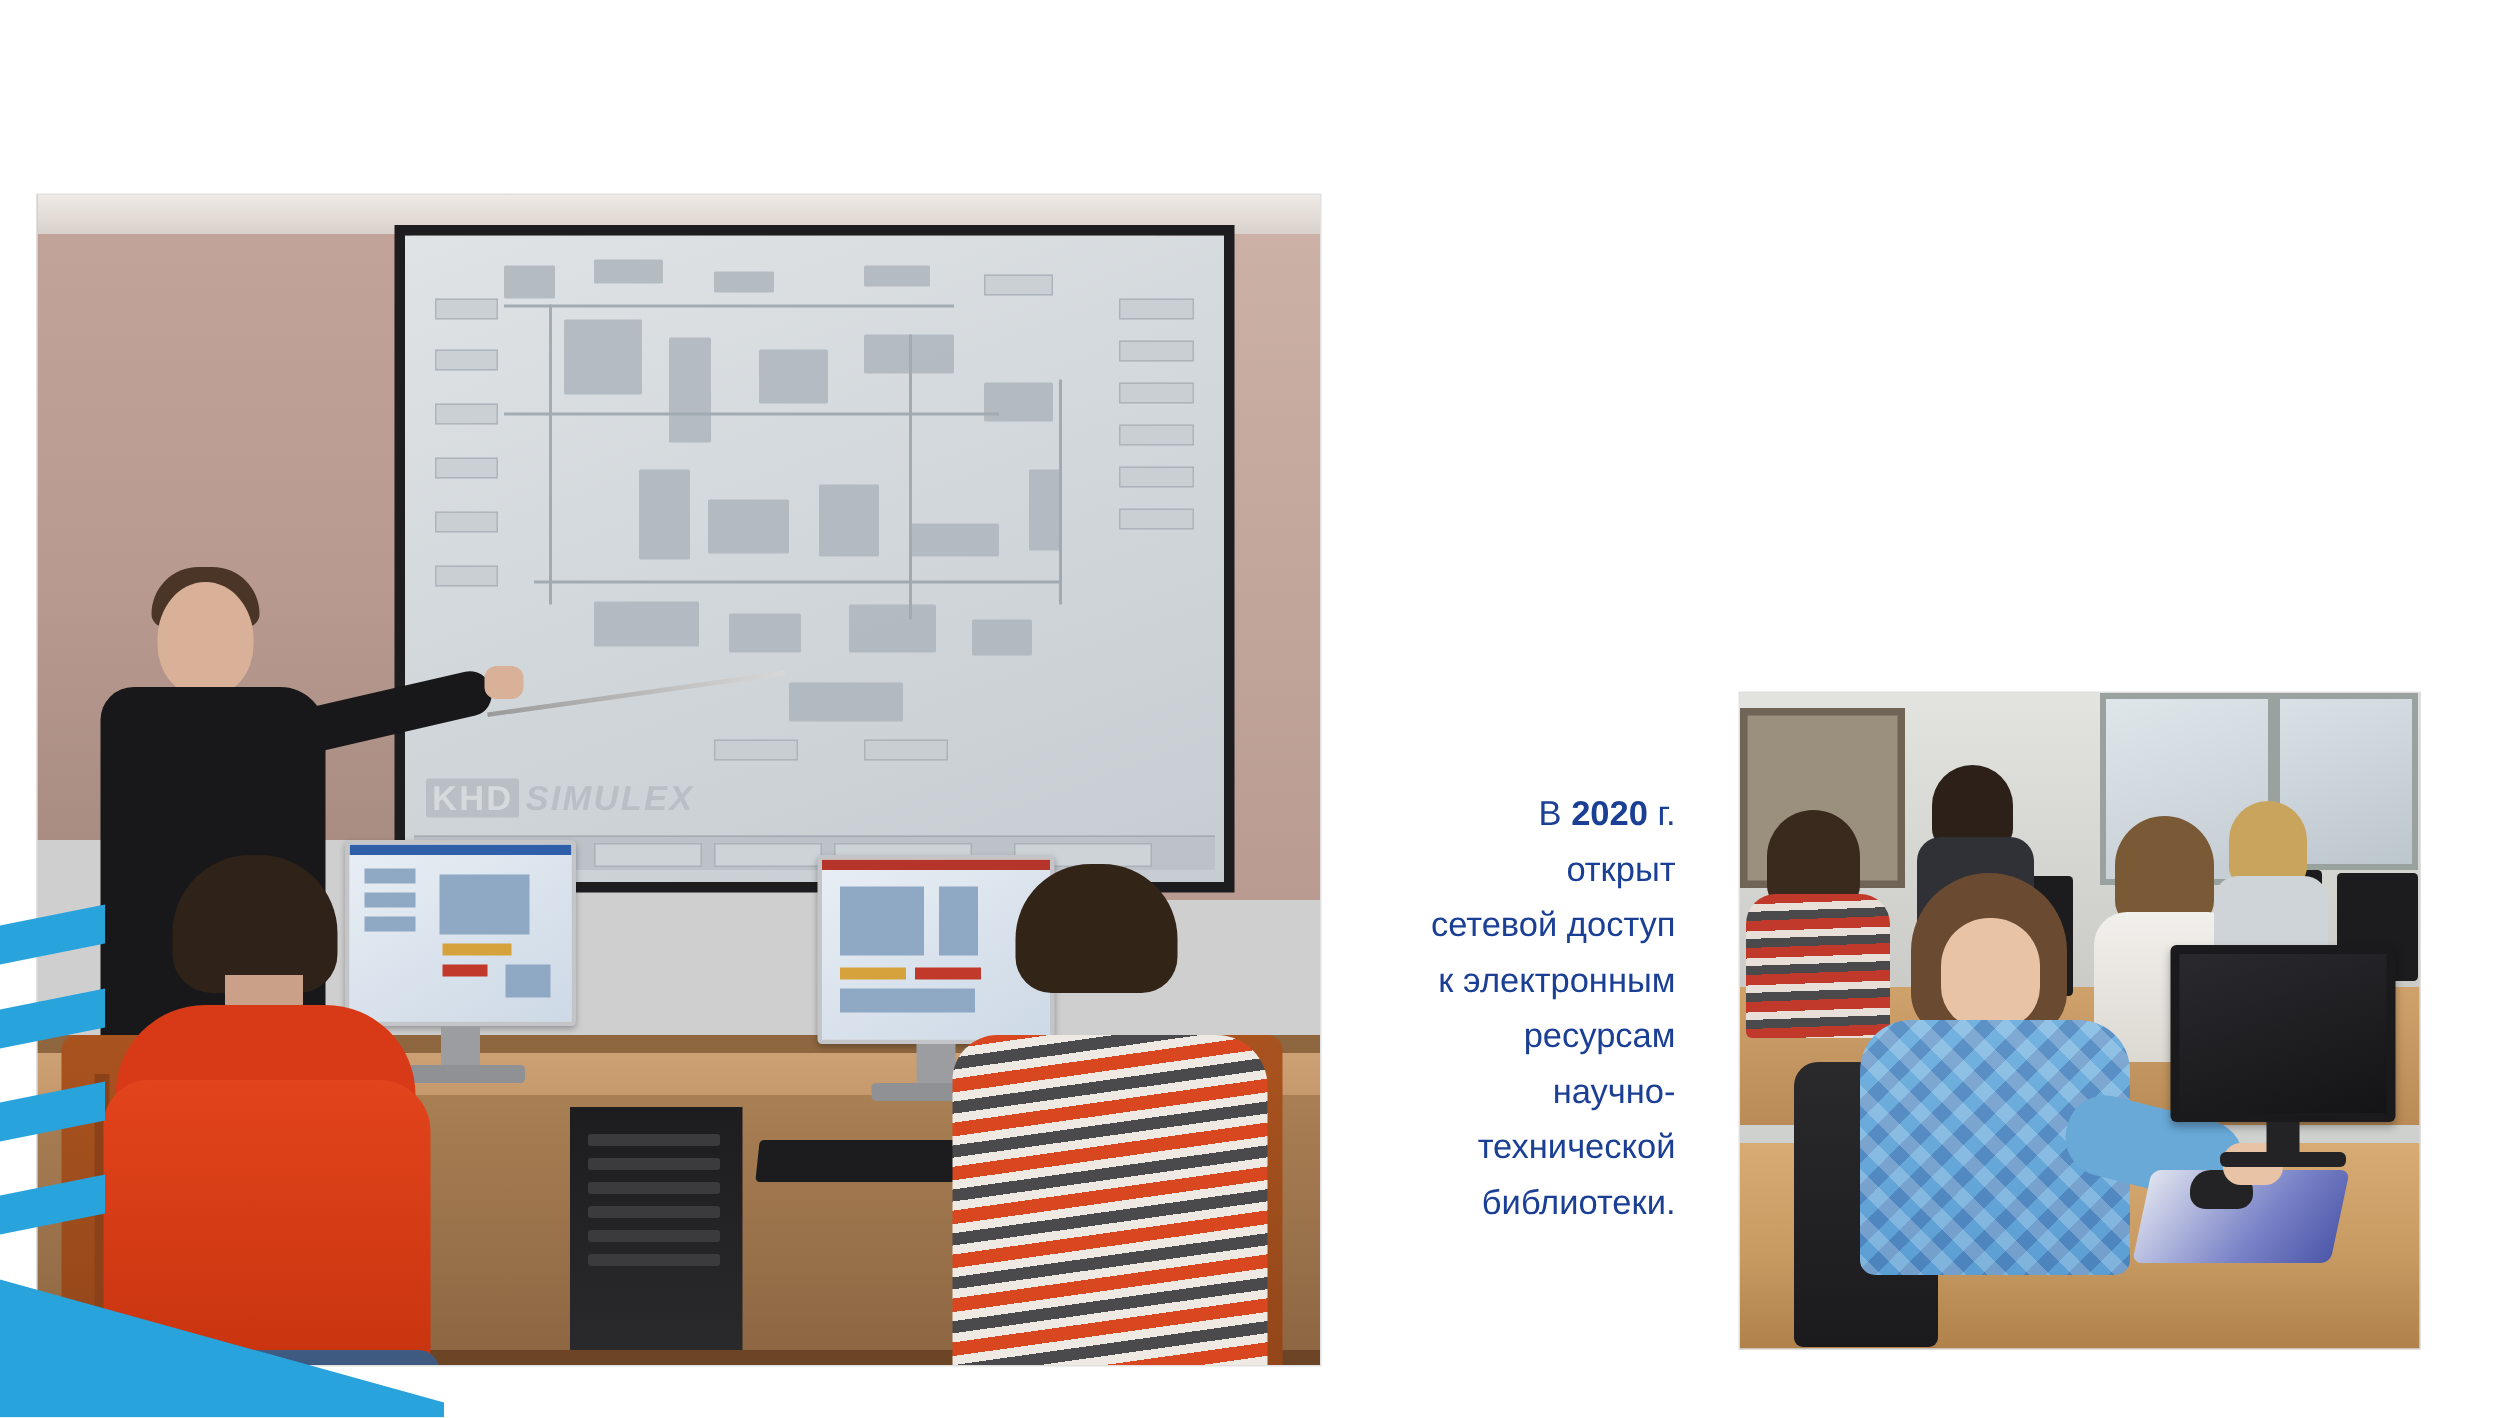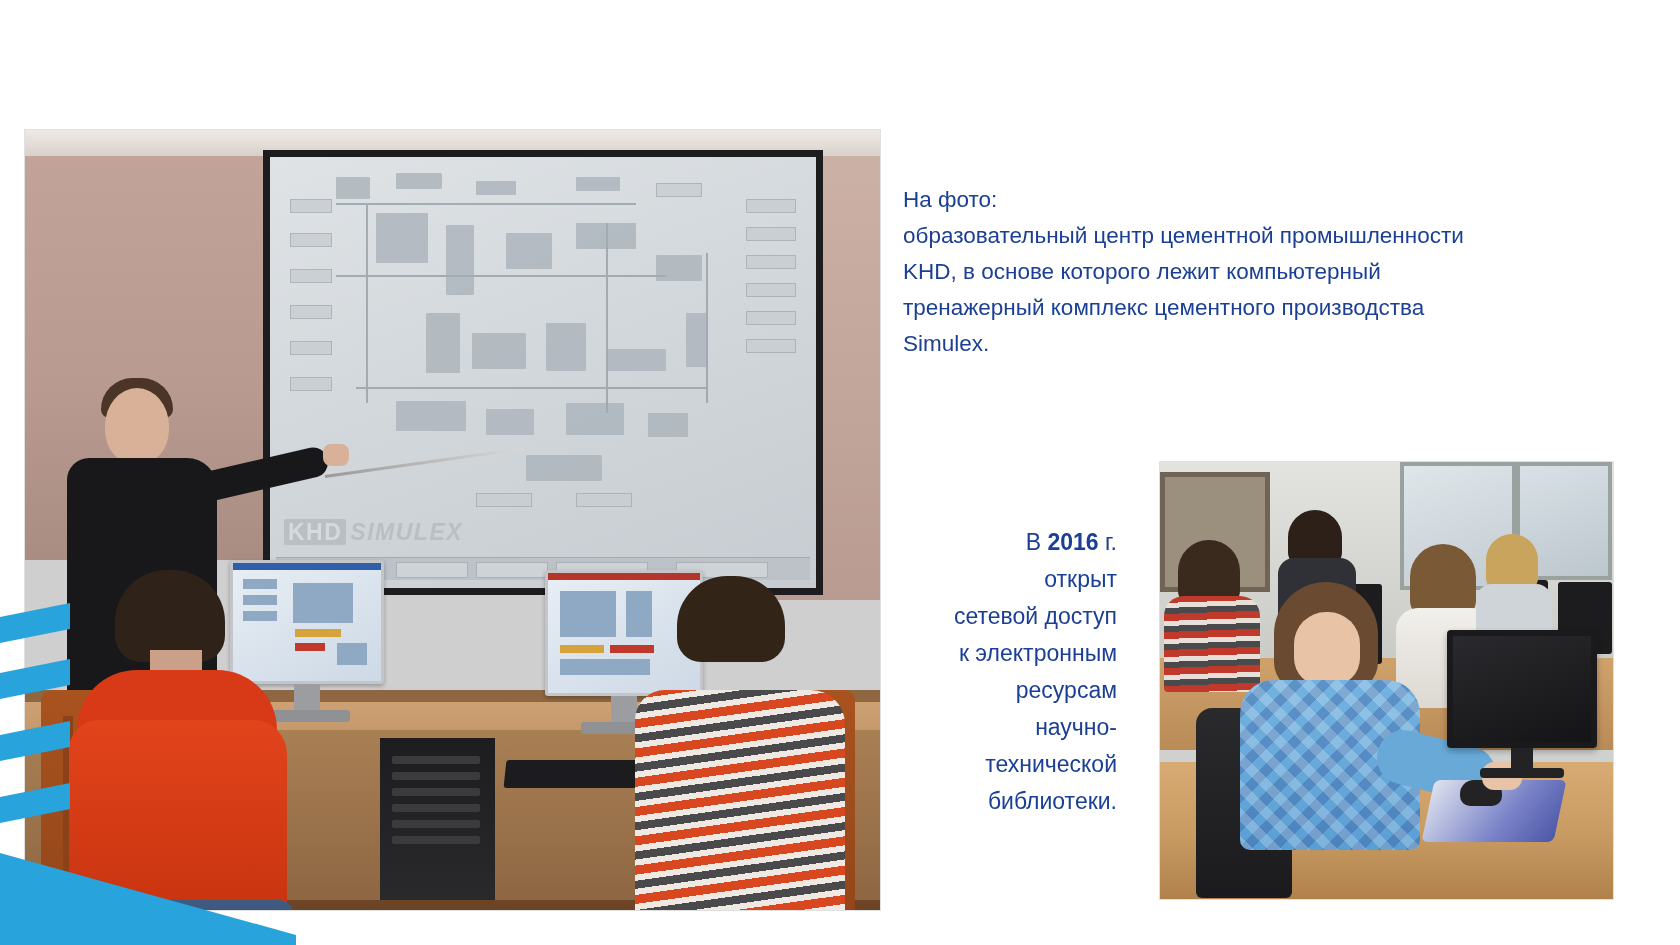"На фото:" div.txt-photo-caption { html: <div>На фото: образовательный центр цементной промышленности KHD, в основе которого лежит компьютерный тренажерный комплекс цементного производства Simulex.</div> -> none }
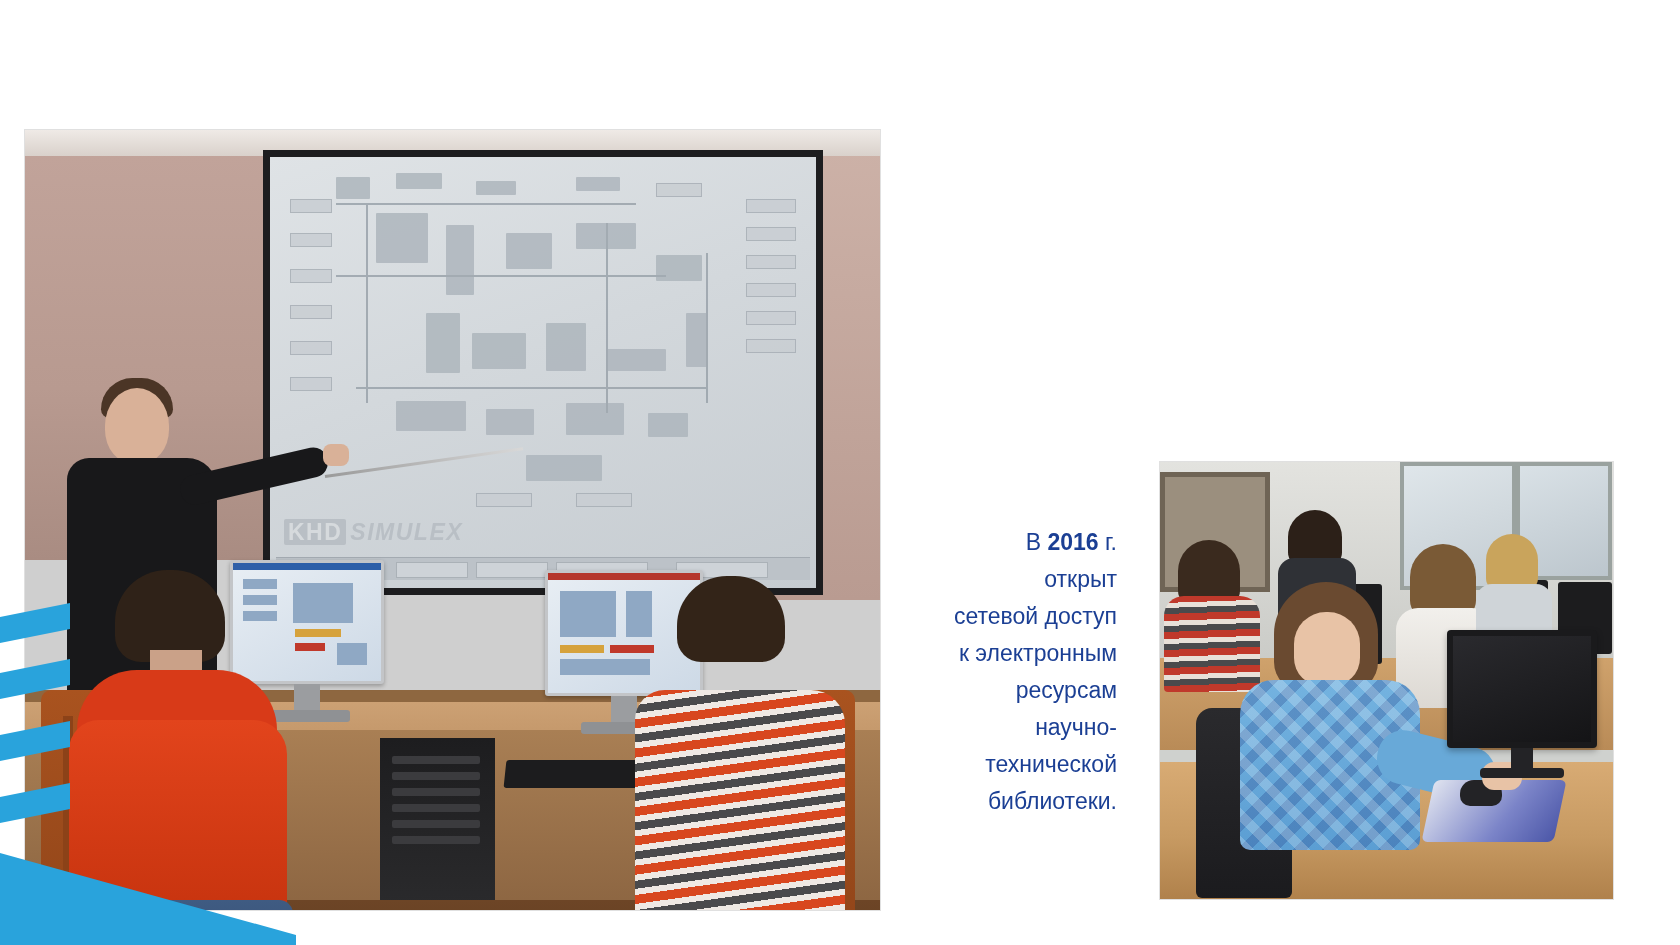"2016" span.b { text: 2016 -> 2020 }
